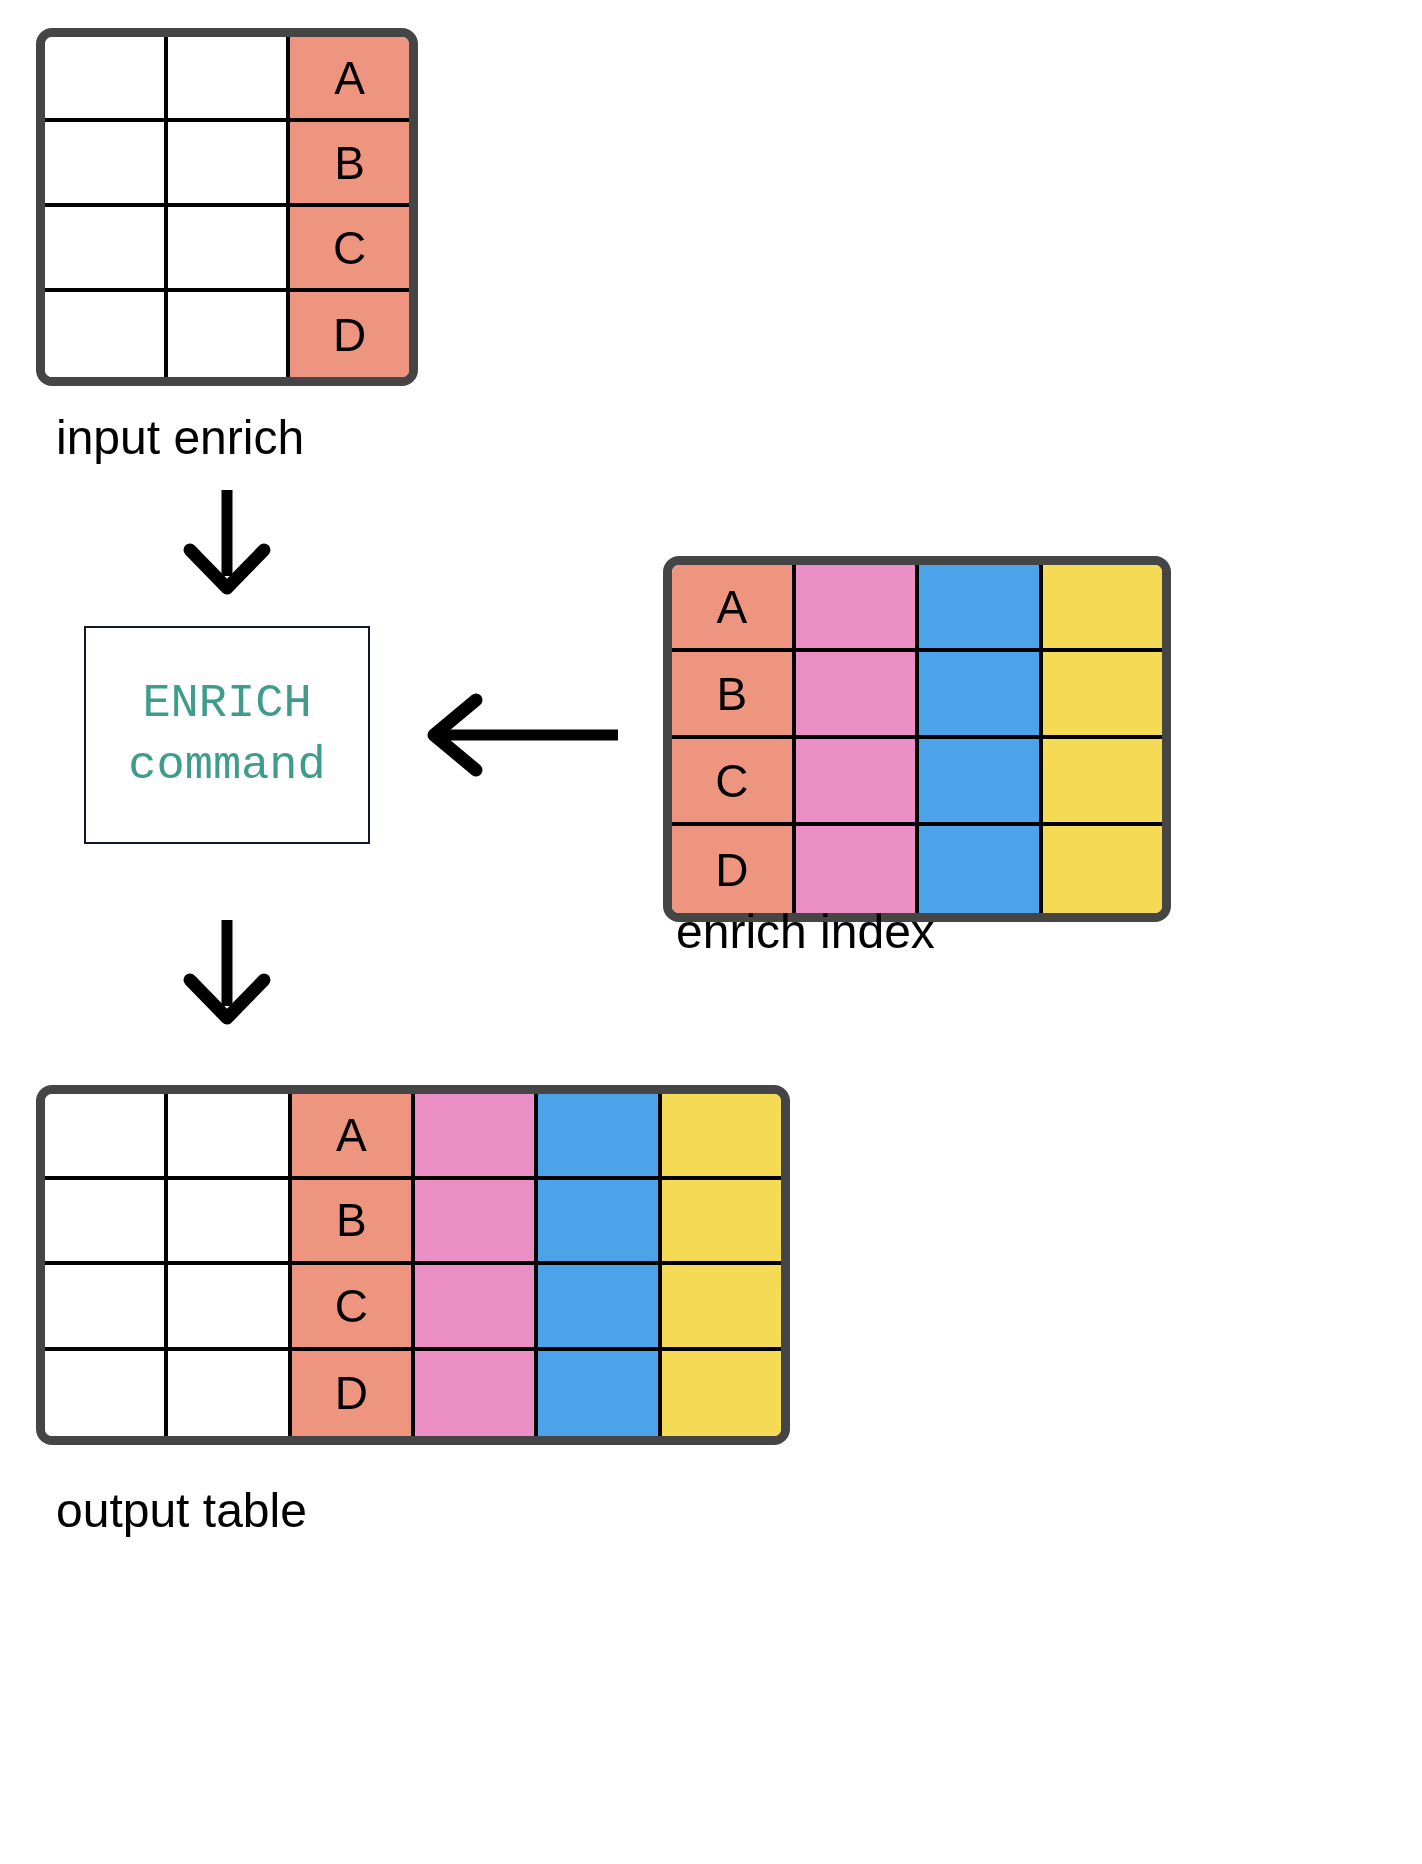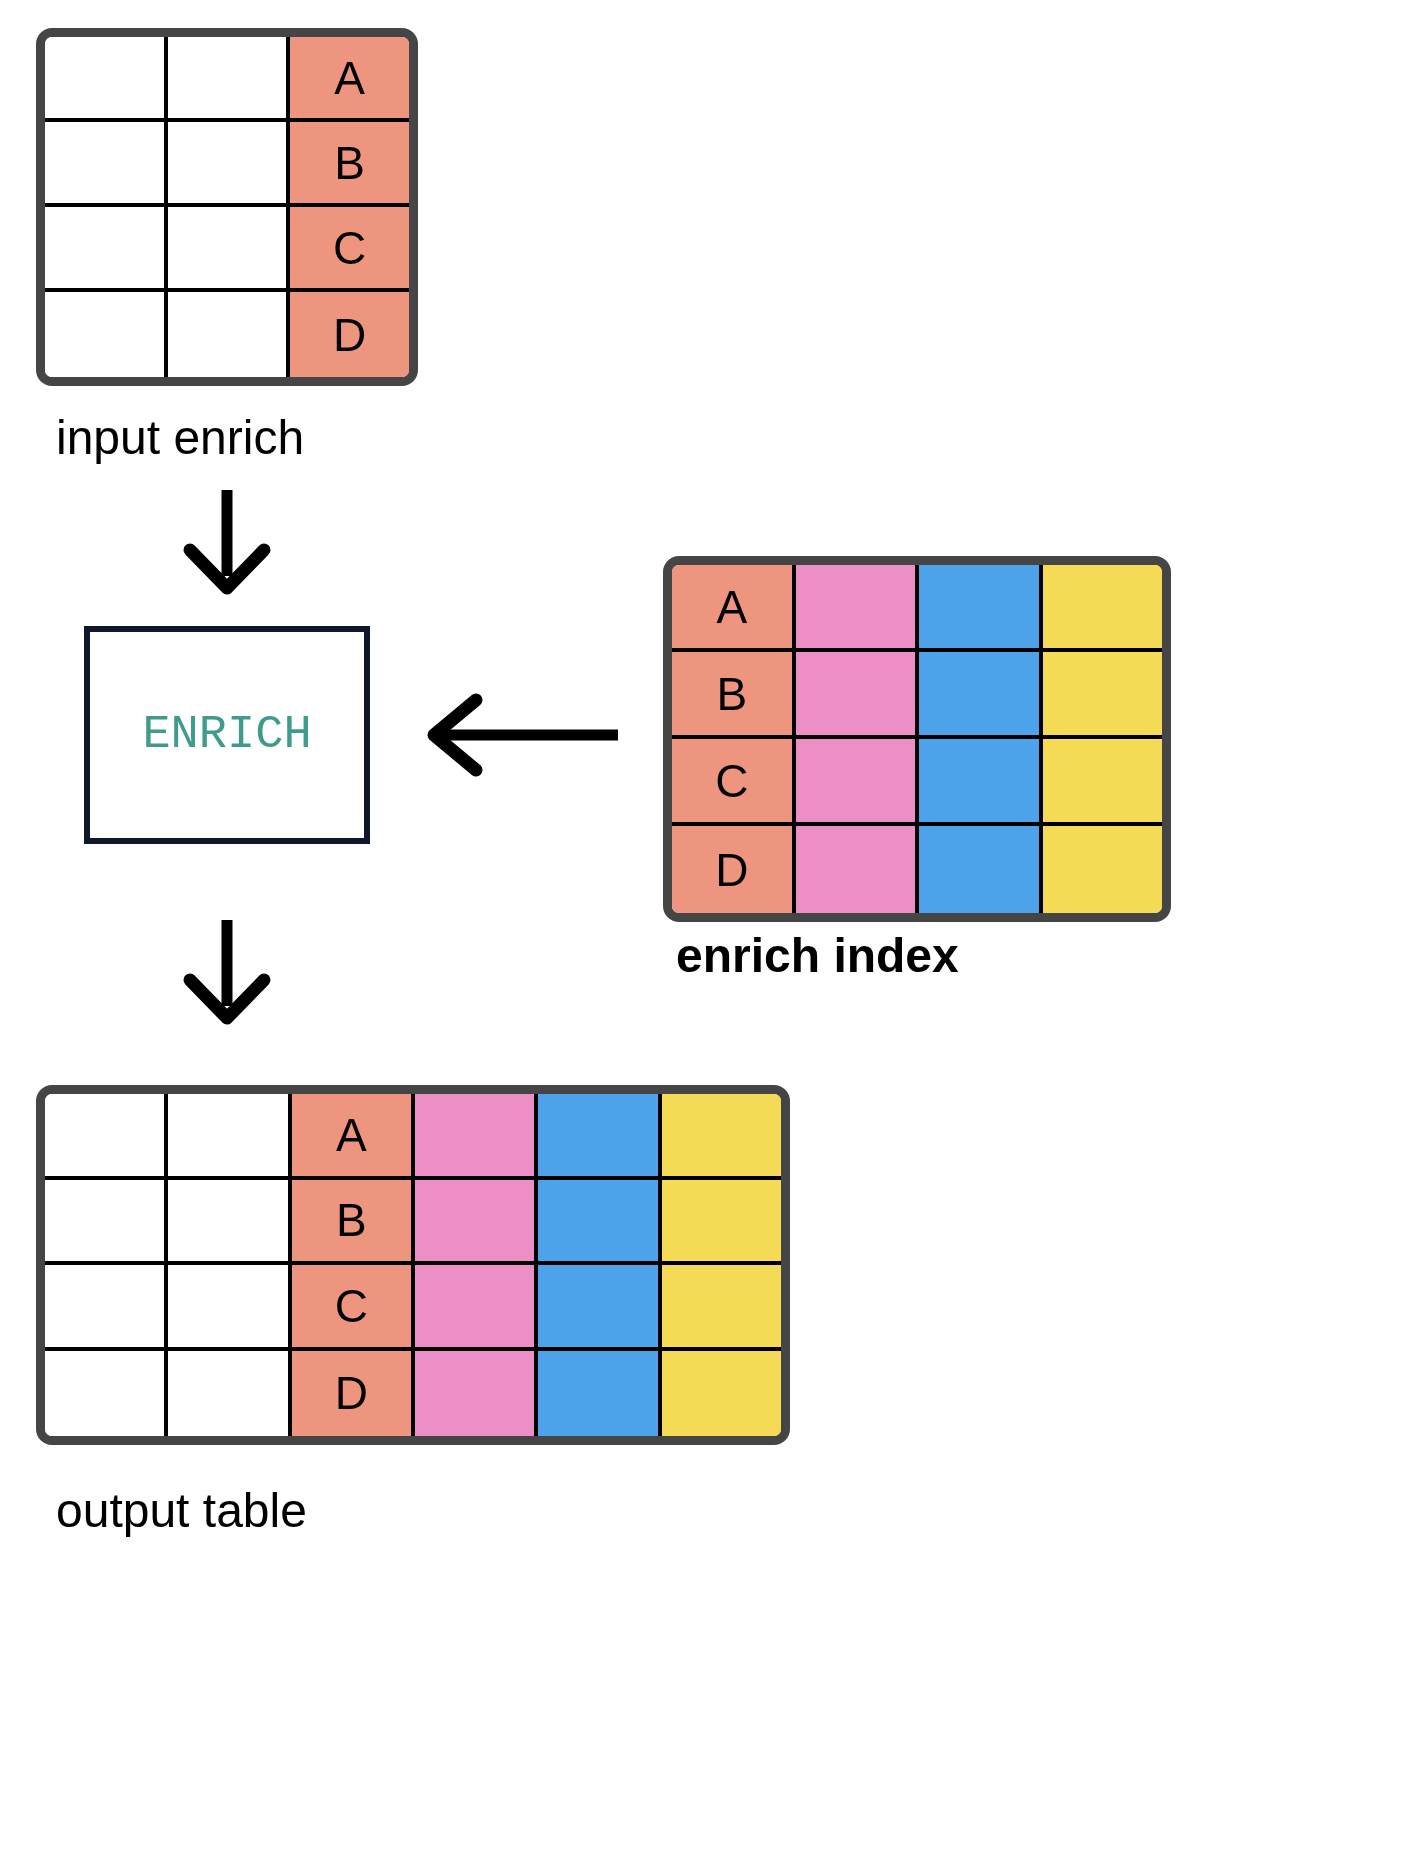"ENRICH" .cmd-box { border: 6px solid #0f172a -> 2px solid #0f172a }
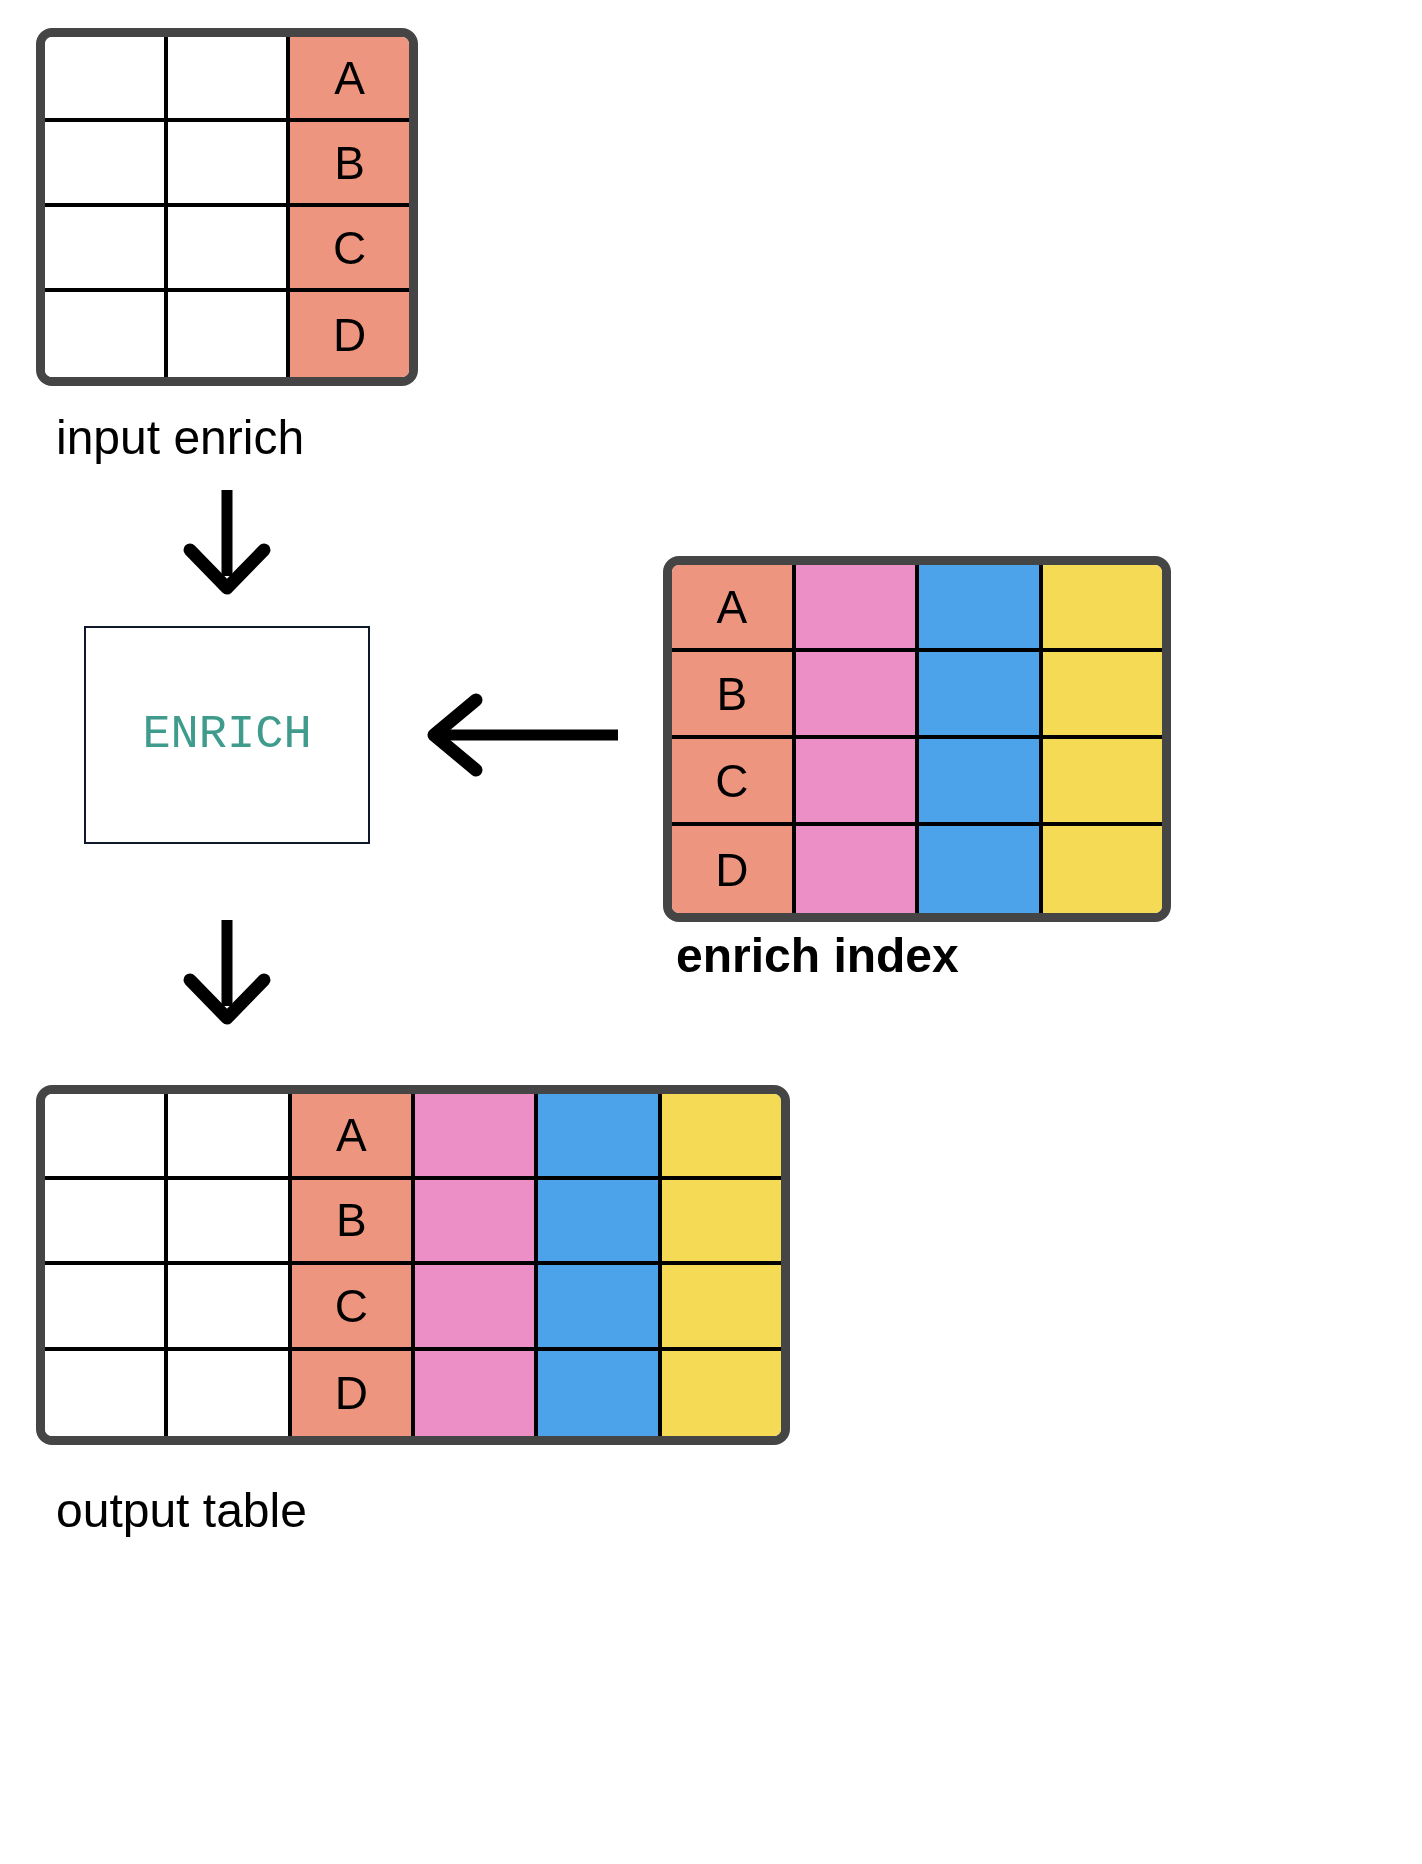"command" div.cmd-line { html: none -> <div>command</div> }
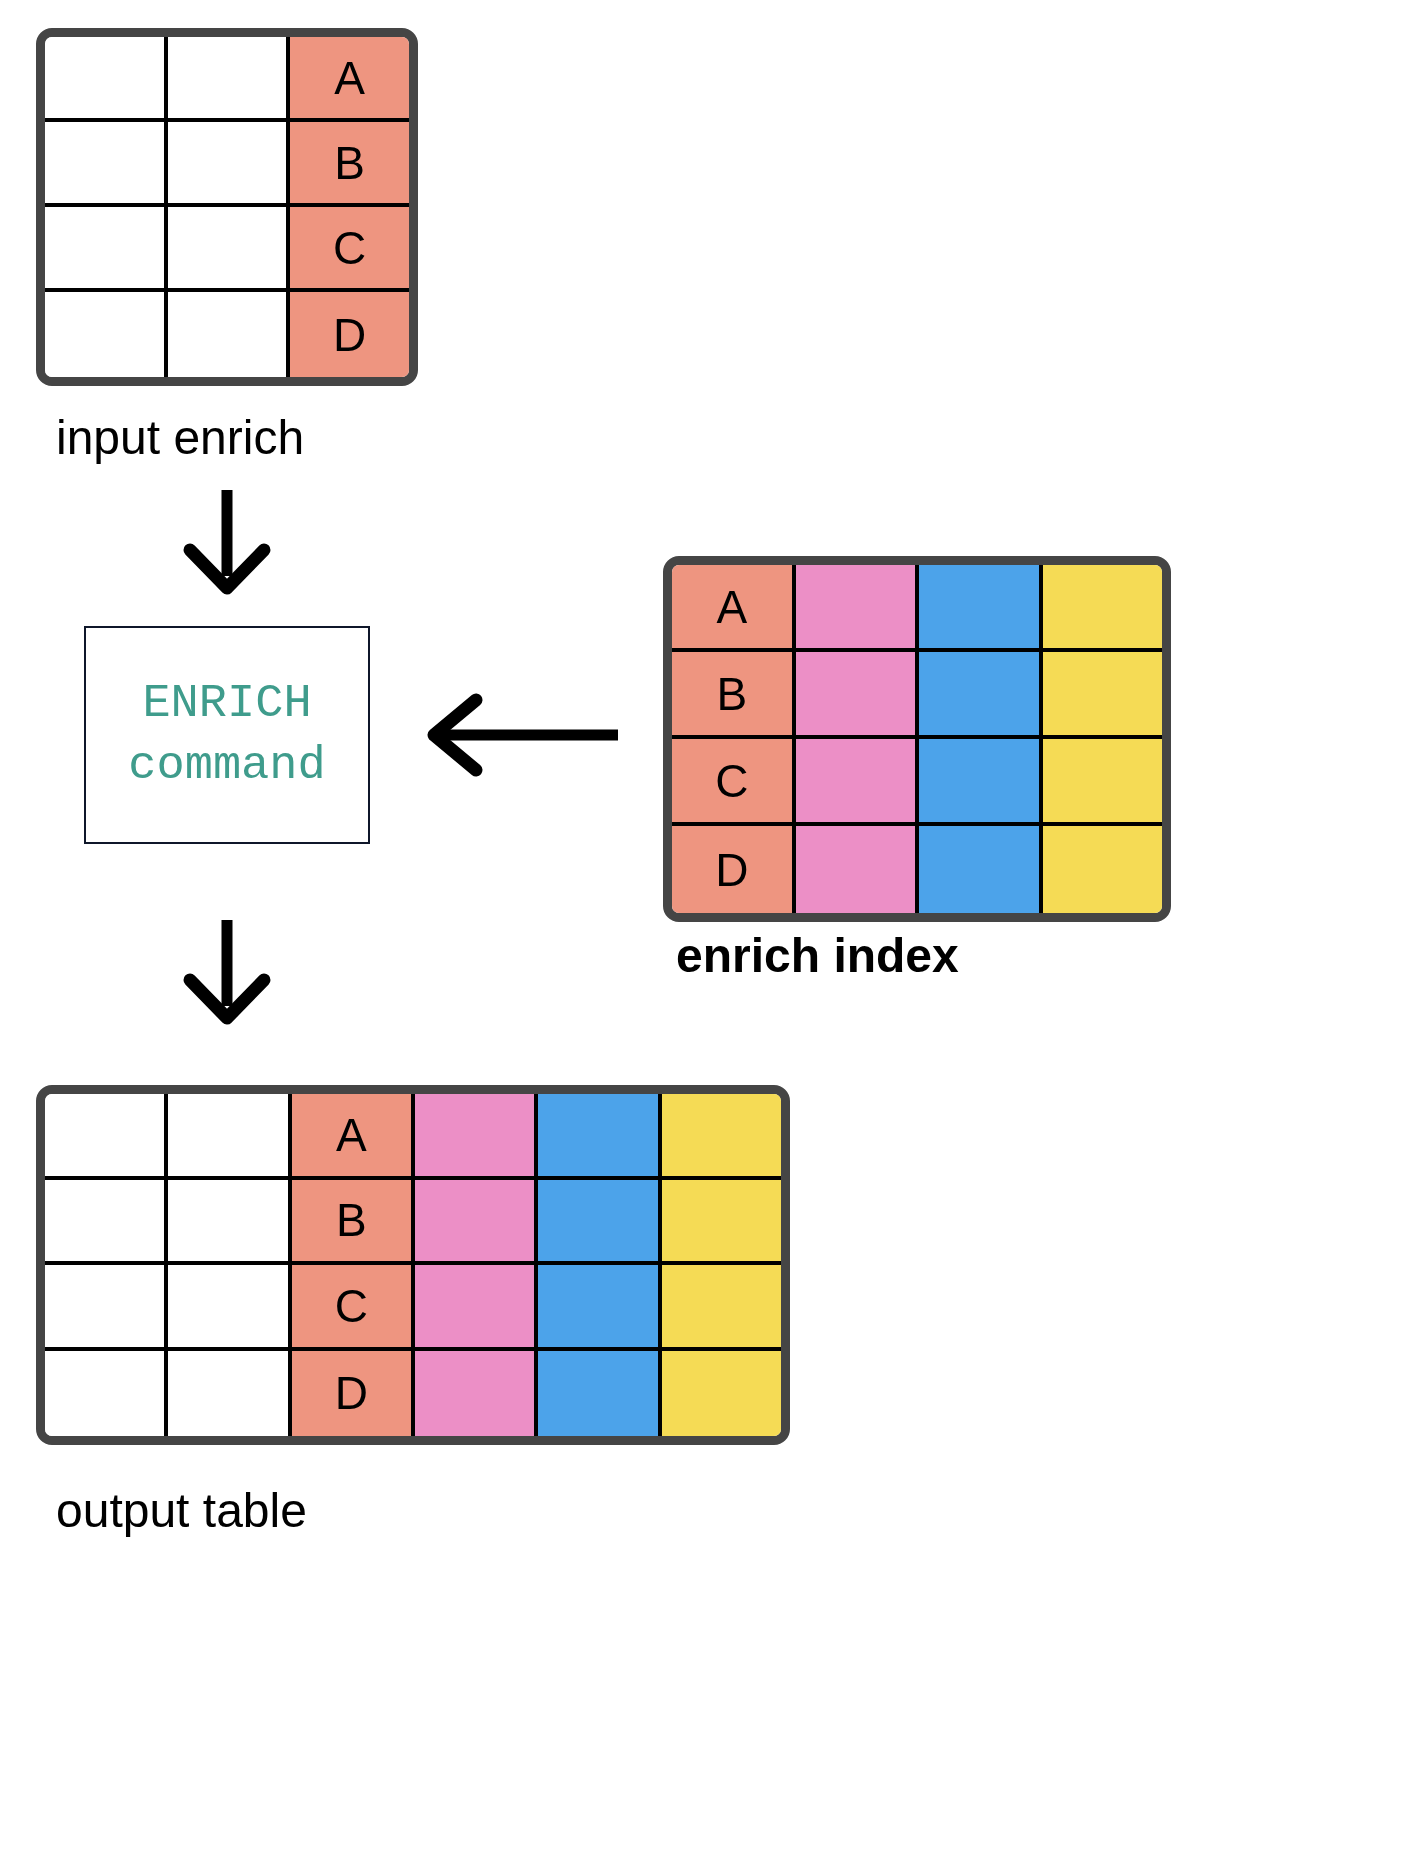"enrich index" #caption-enrich { font-weight: bold -> none; top: 930px -> 906px }
